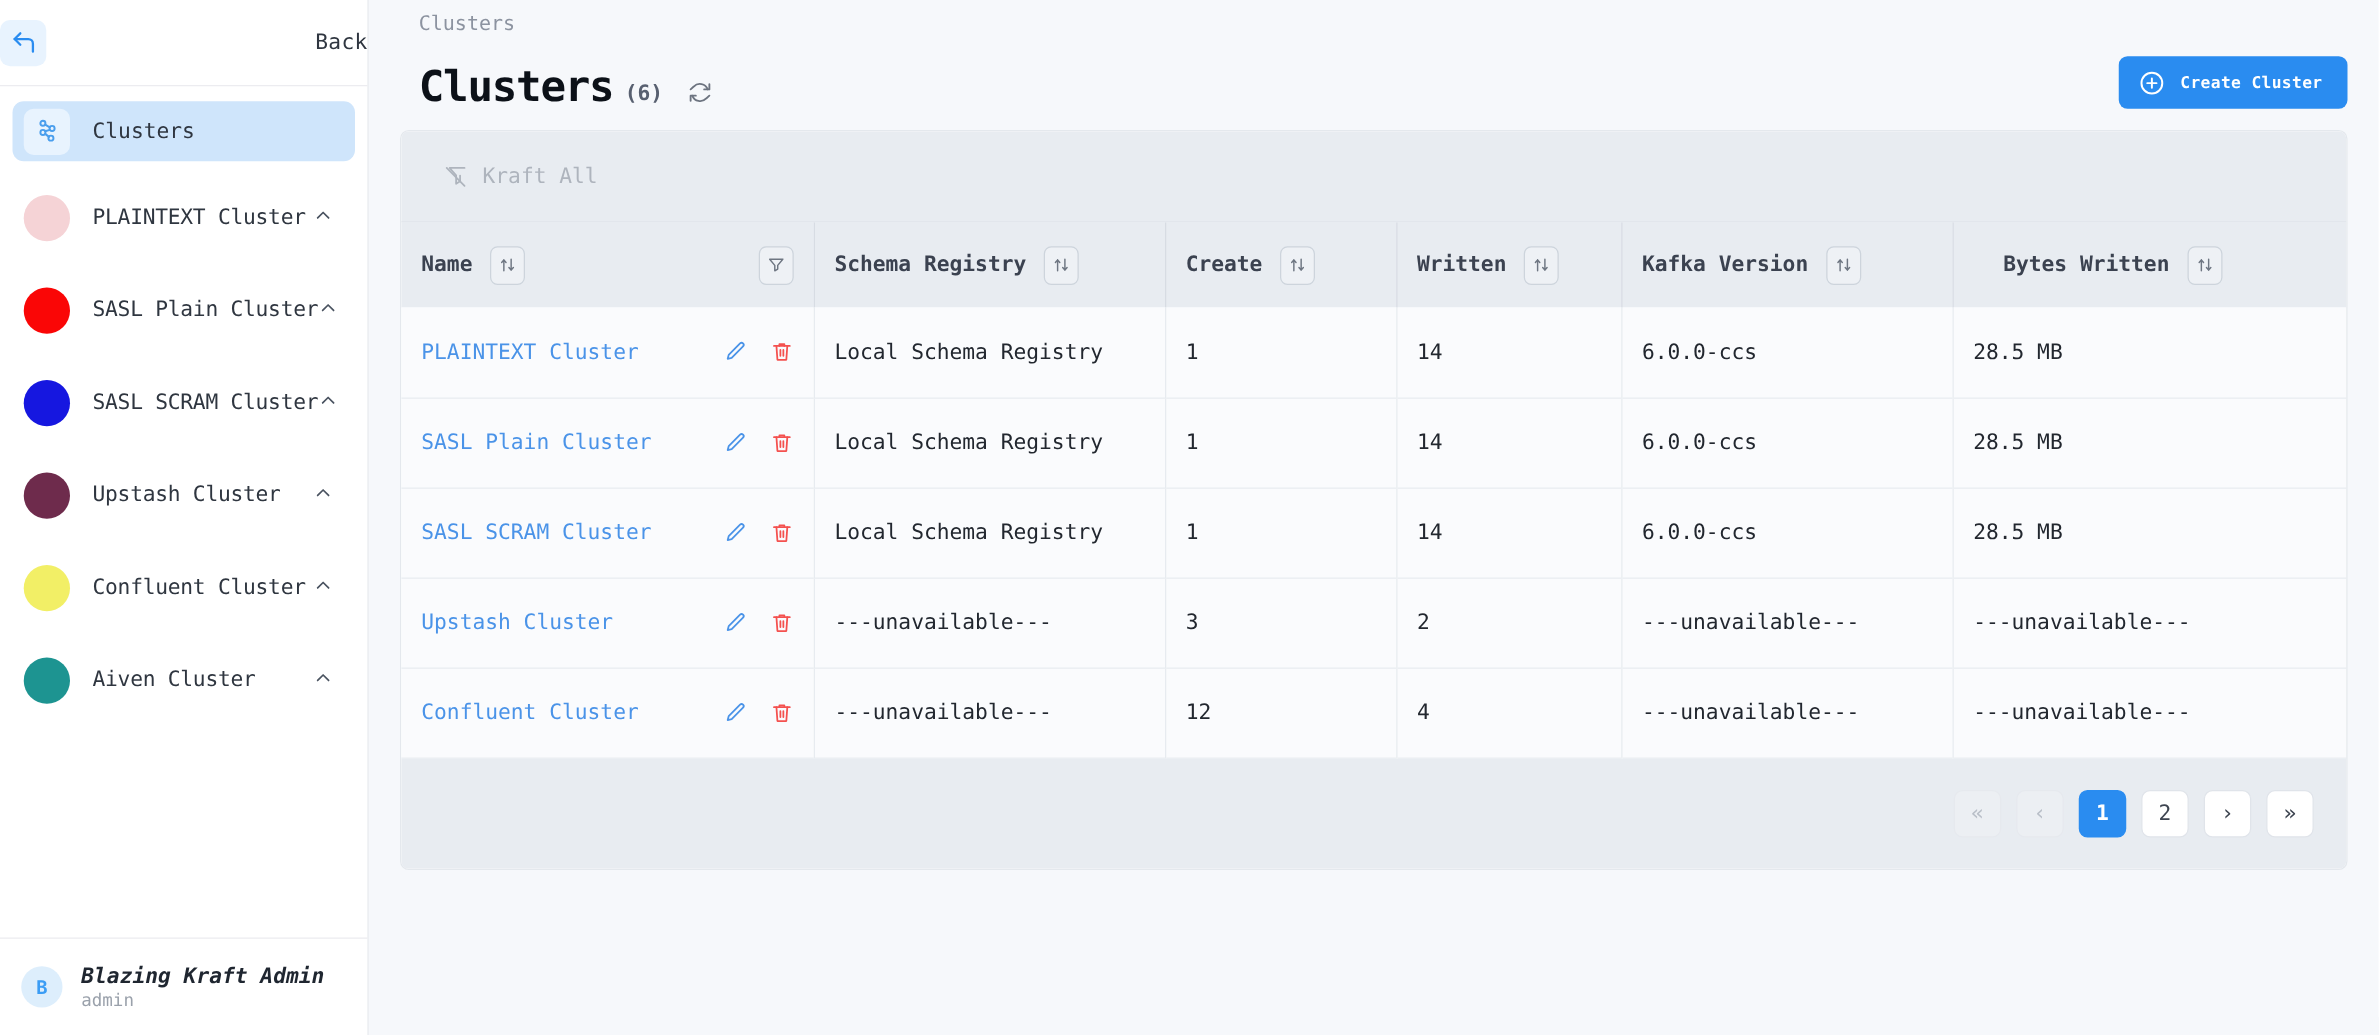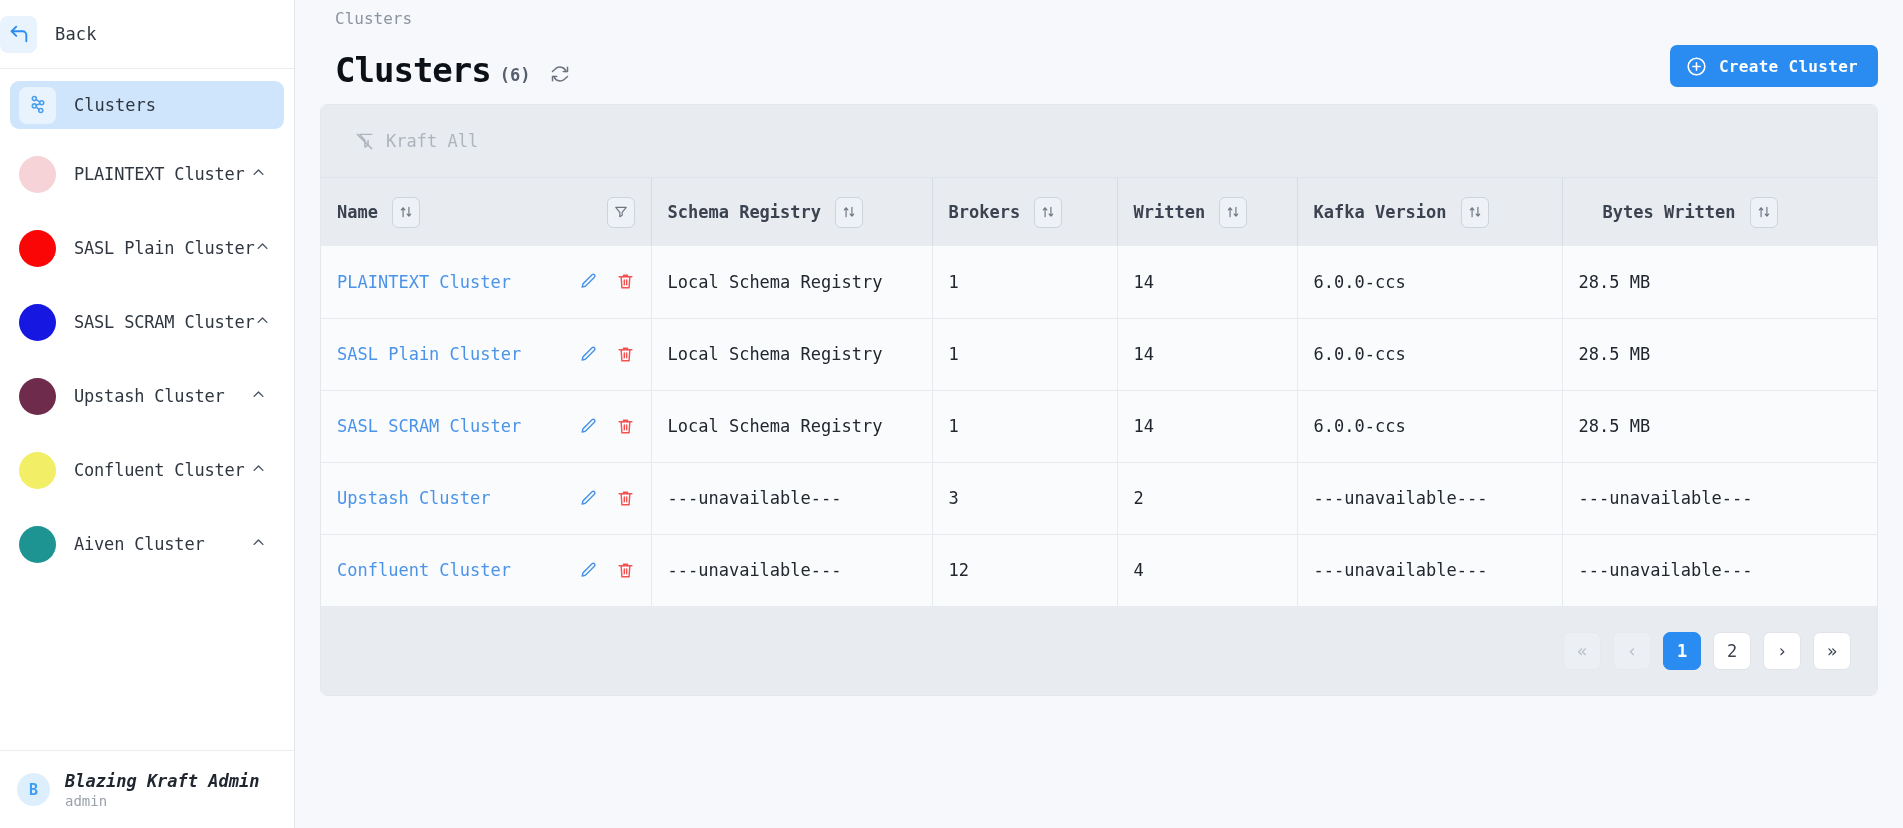"Back" .back-row { justify-content: none -> space-between }
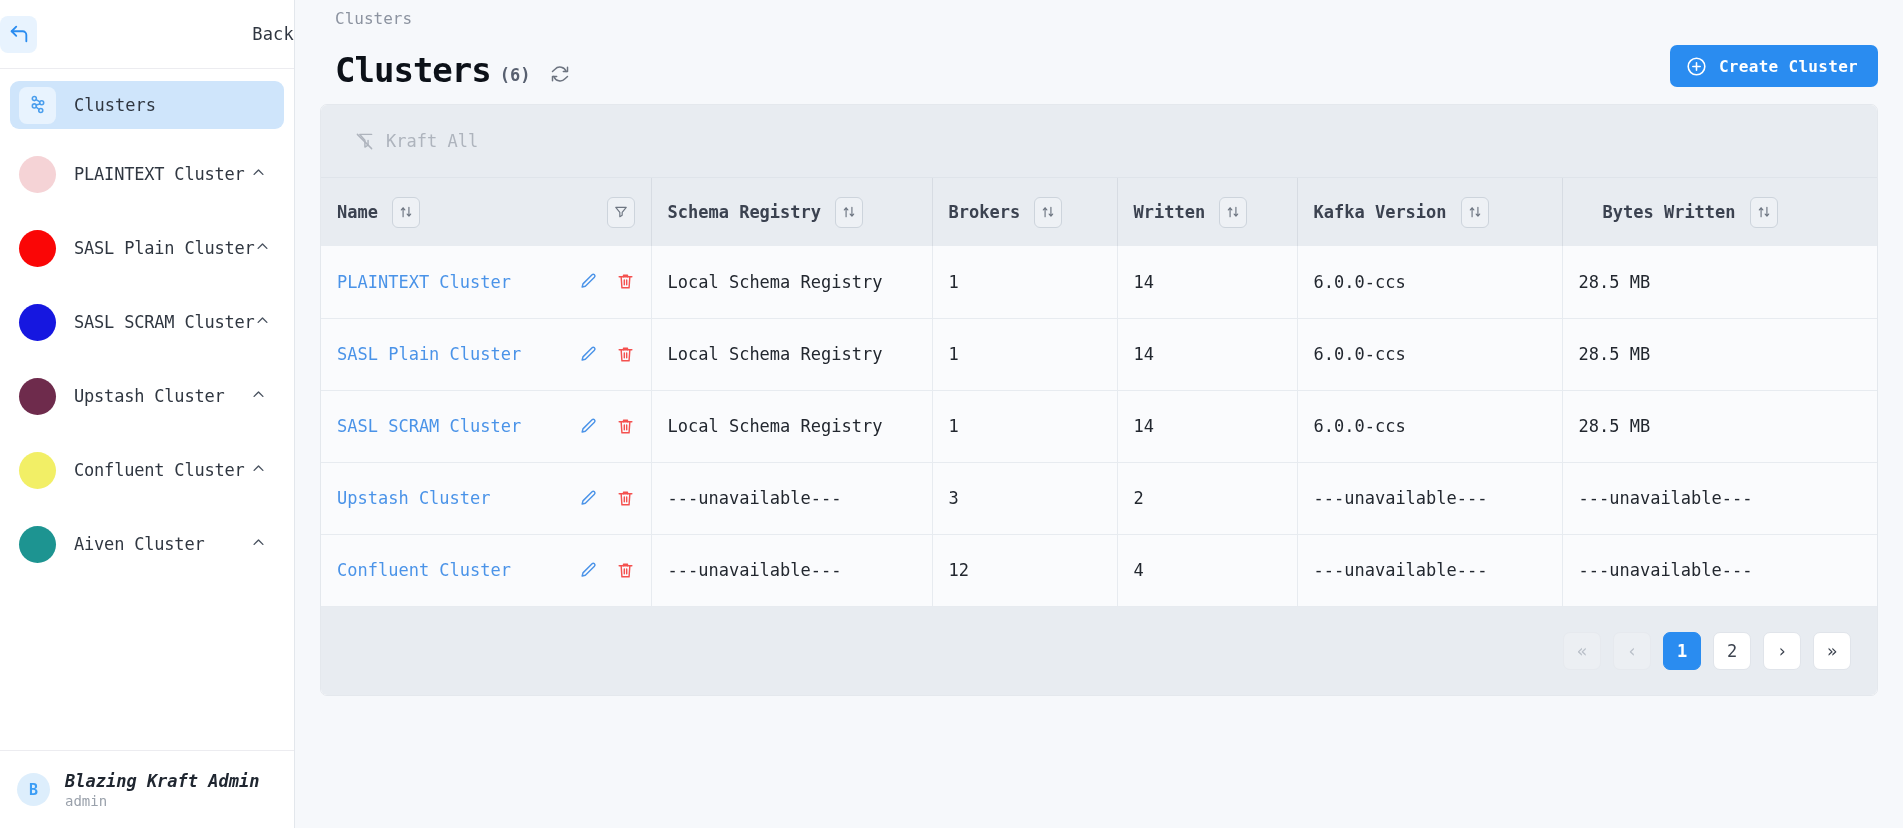"Create Cluster" .create-btn { font-size: 16px -> 13px }
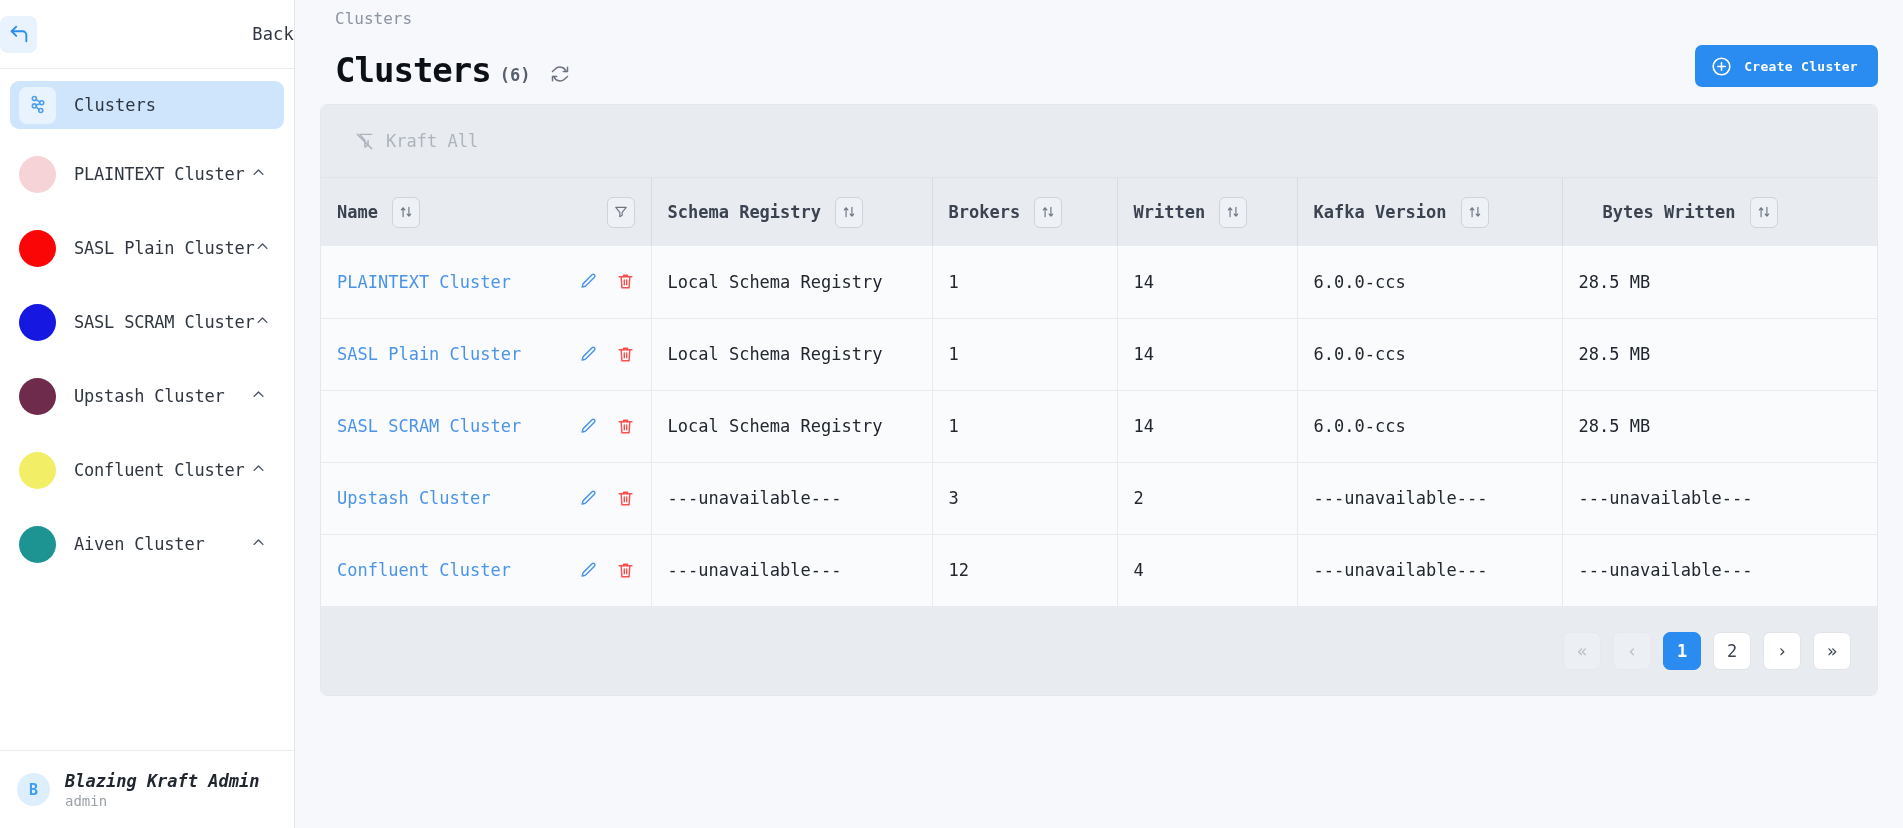"Brokers" span { text: Brokers -> Create }
